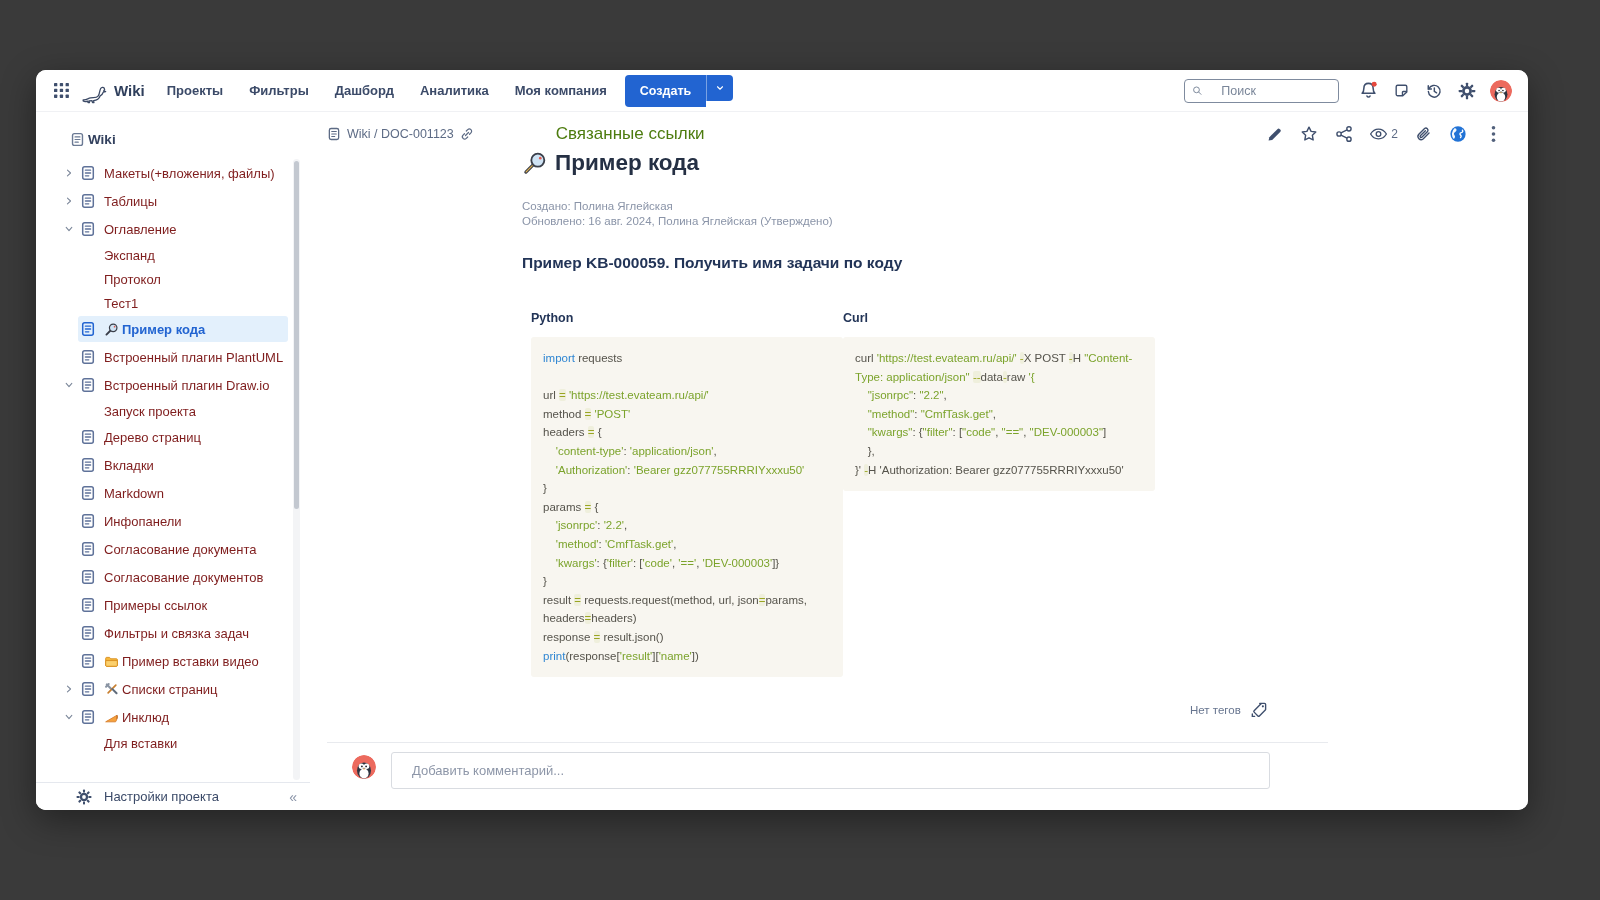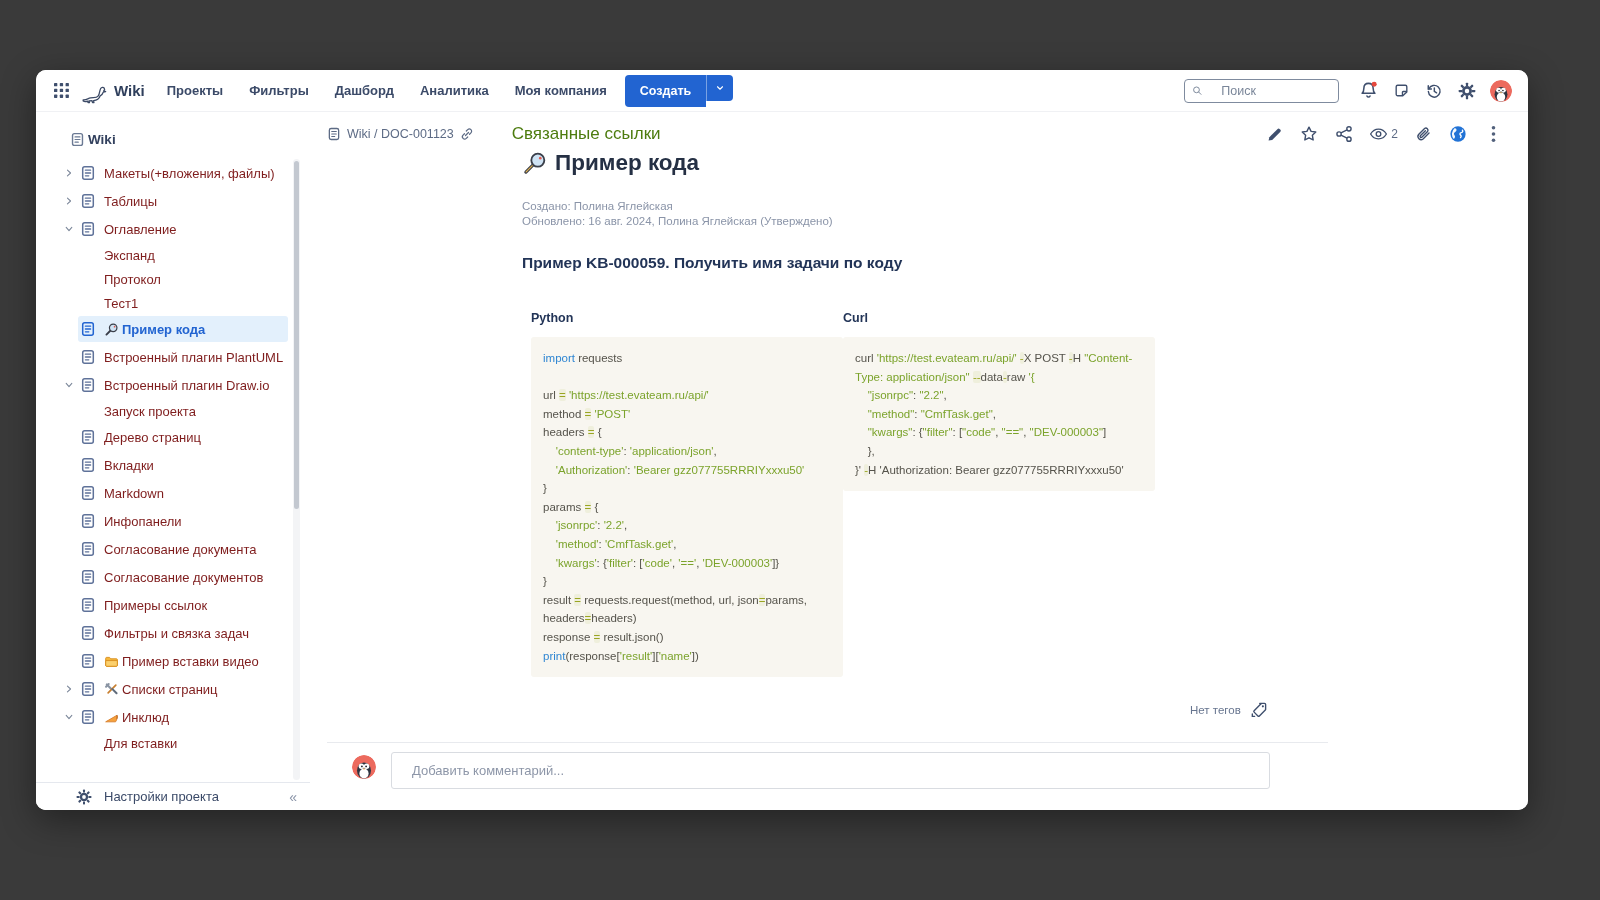"Wiki / DOC-001123" .crumbrow { gap: none -> 44px }
